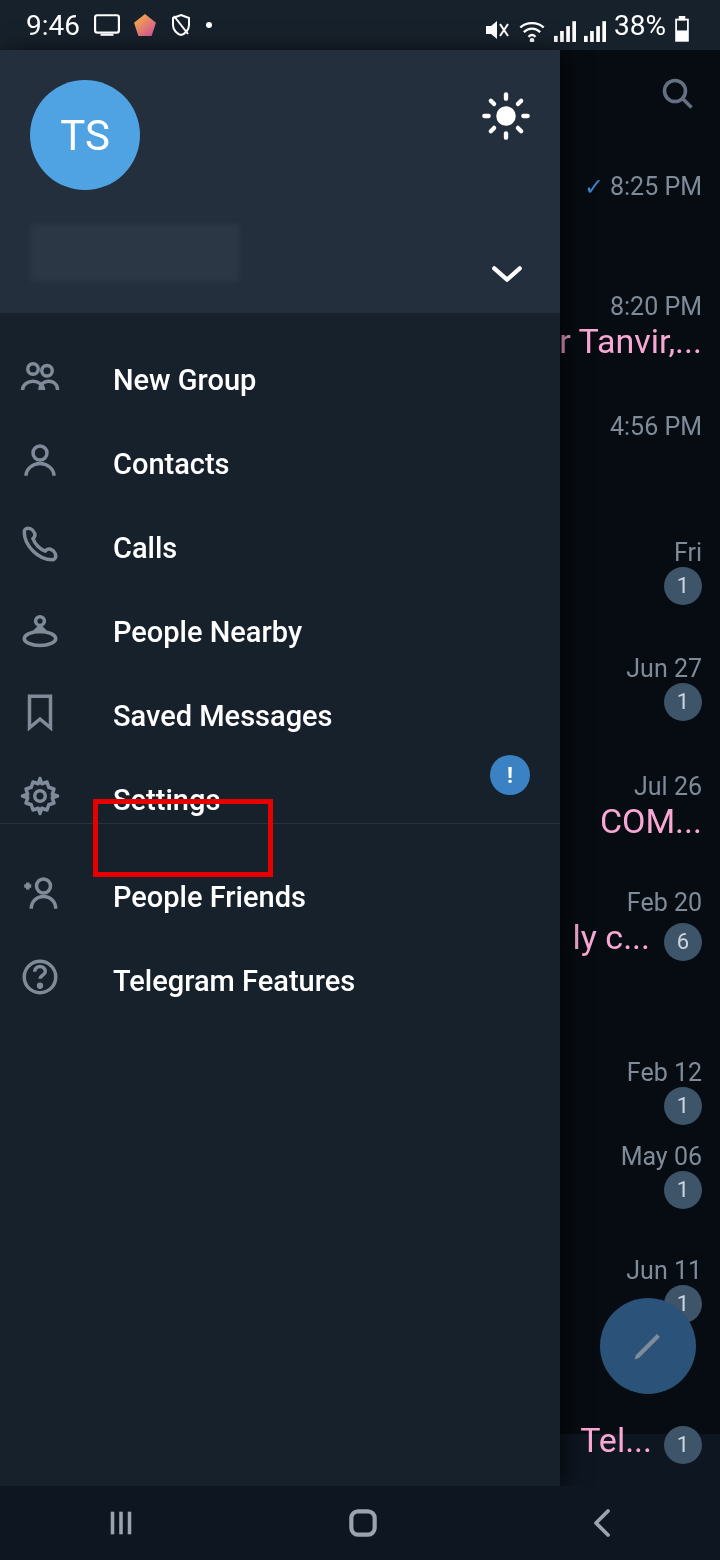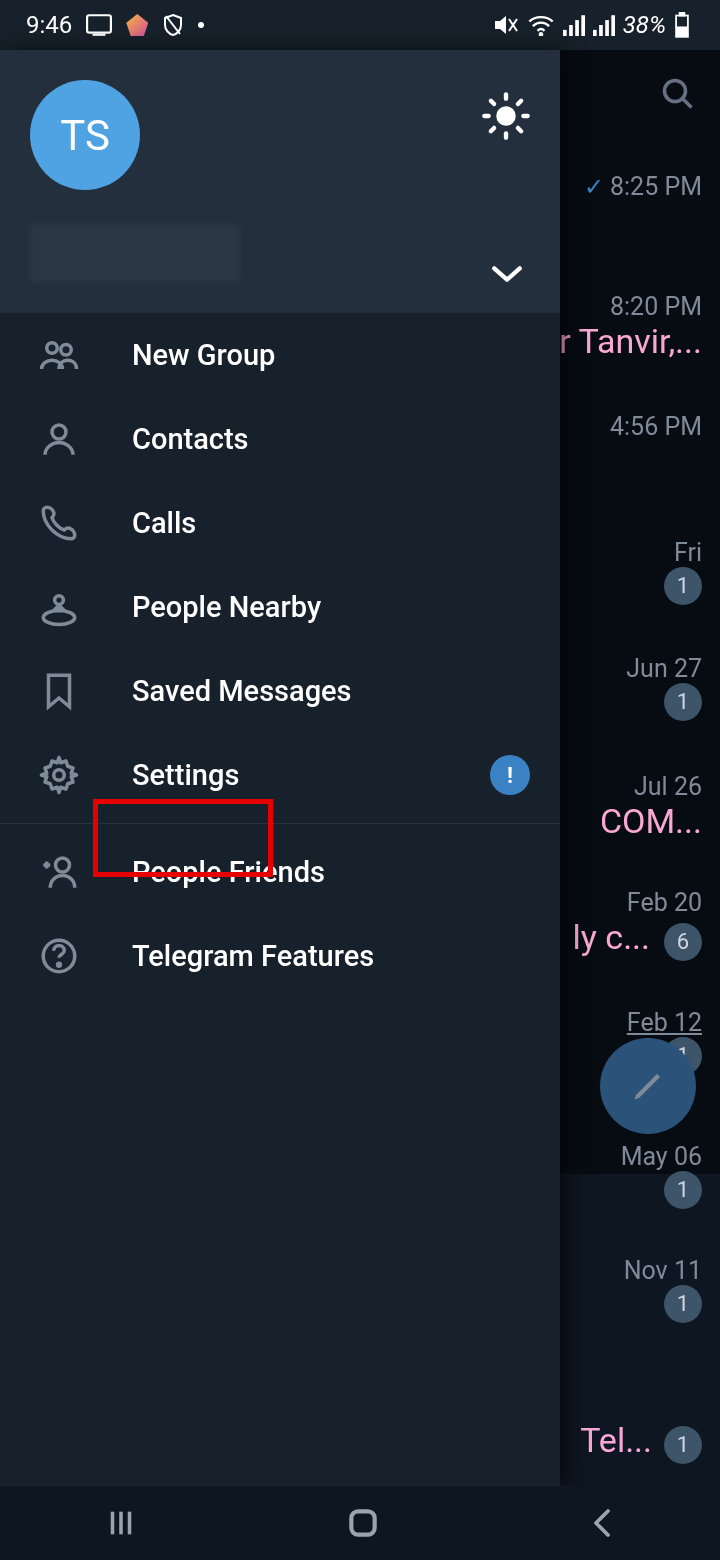"9:46" .status-bar { font-size: 24px -> 28px }
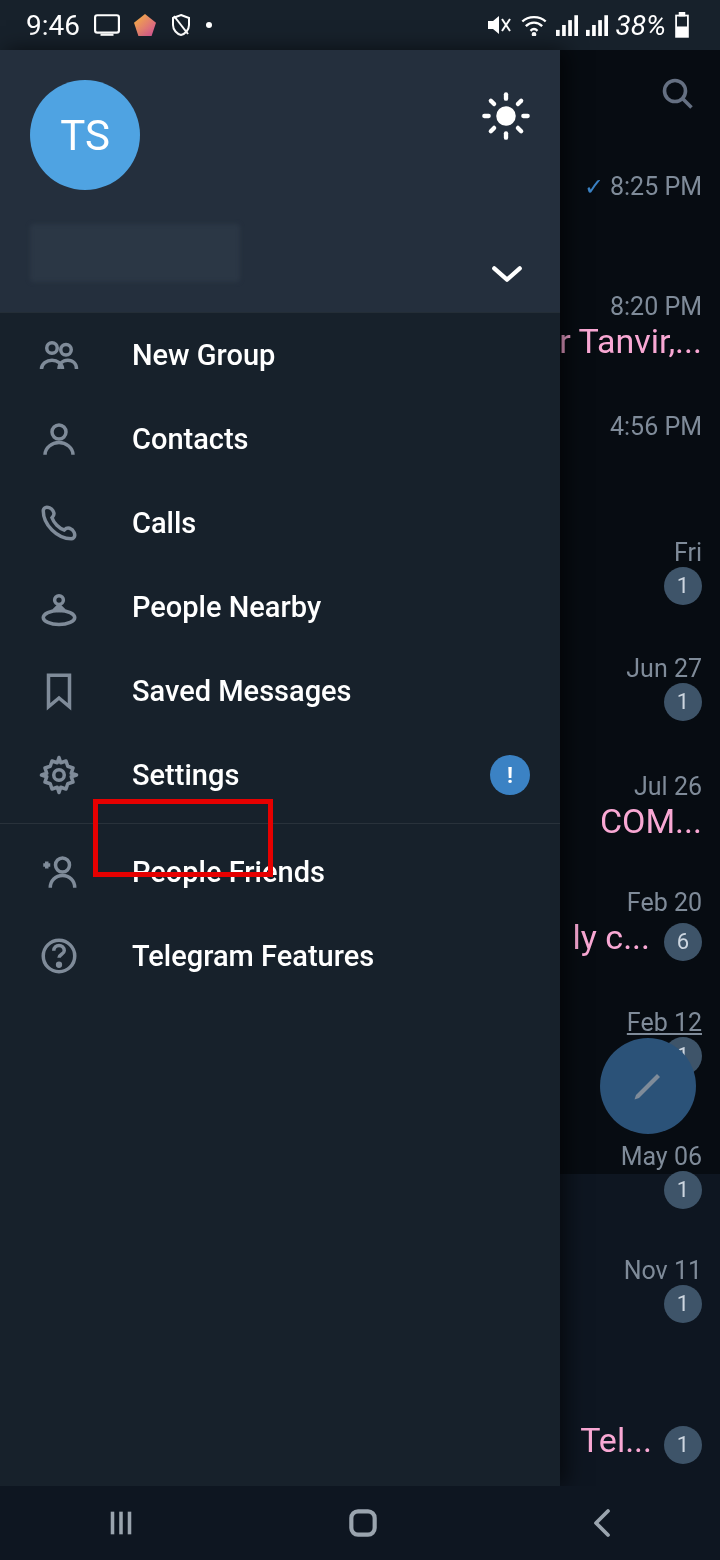"38%" .status-right { align-items: center -> flex-end; font-style: italic -> none }
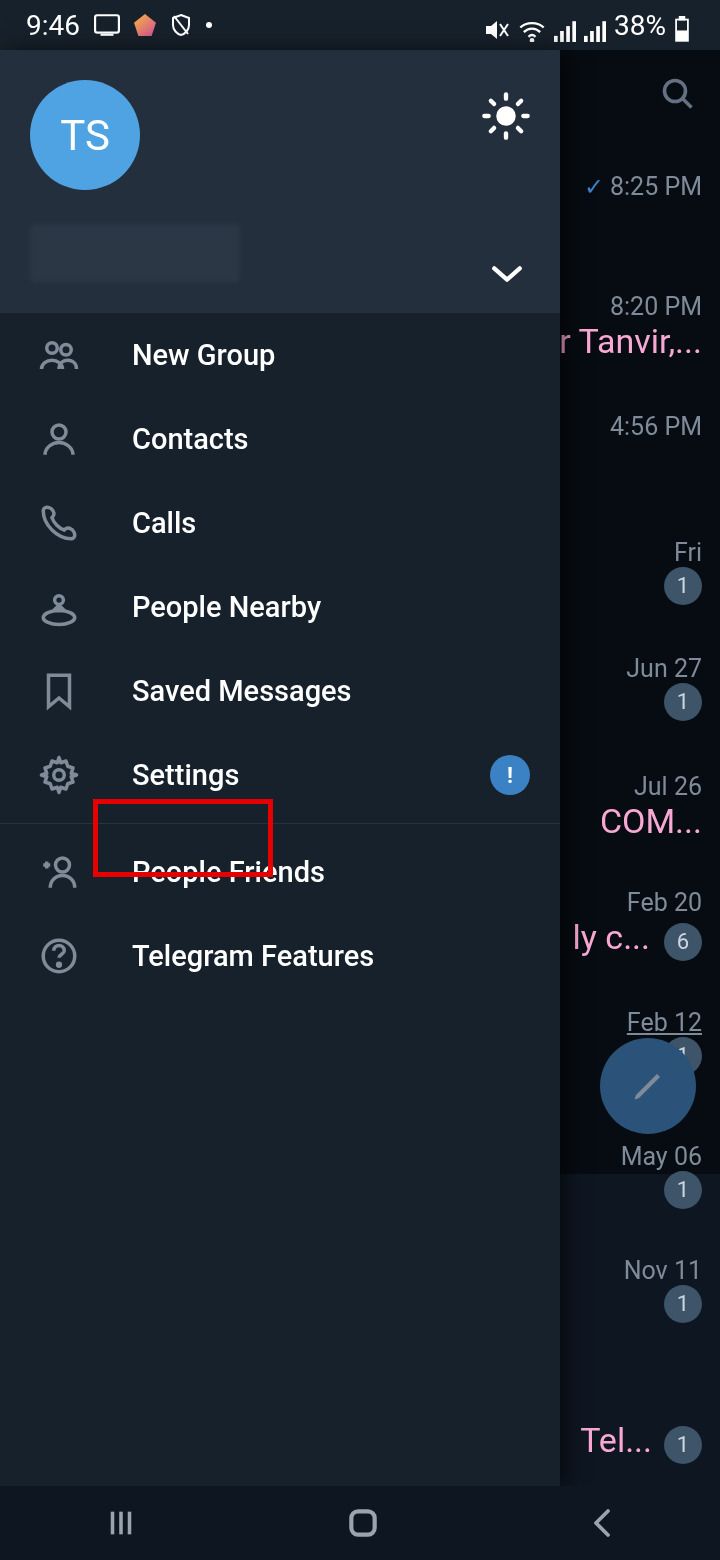"✓ 8:25 PM" .behind { height: 1124px -> 1384px }
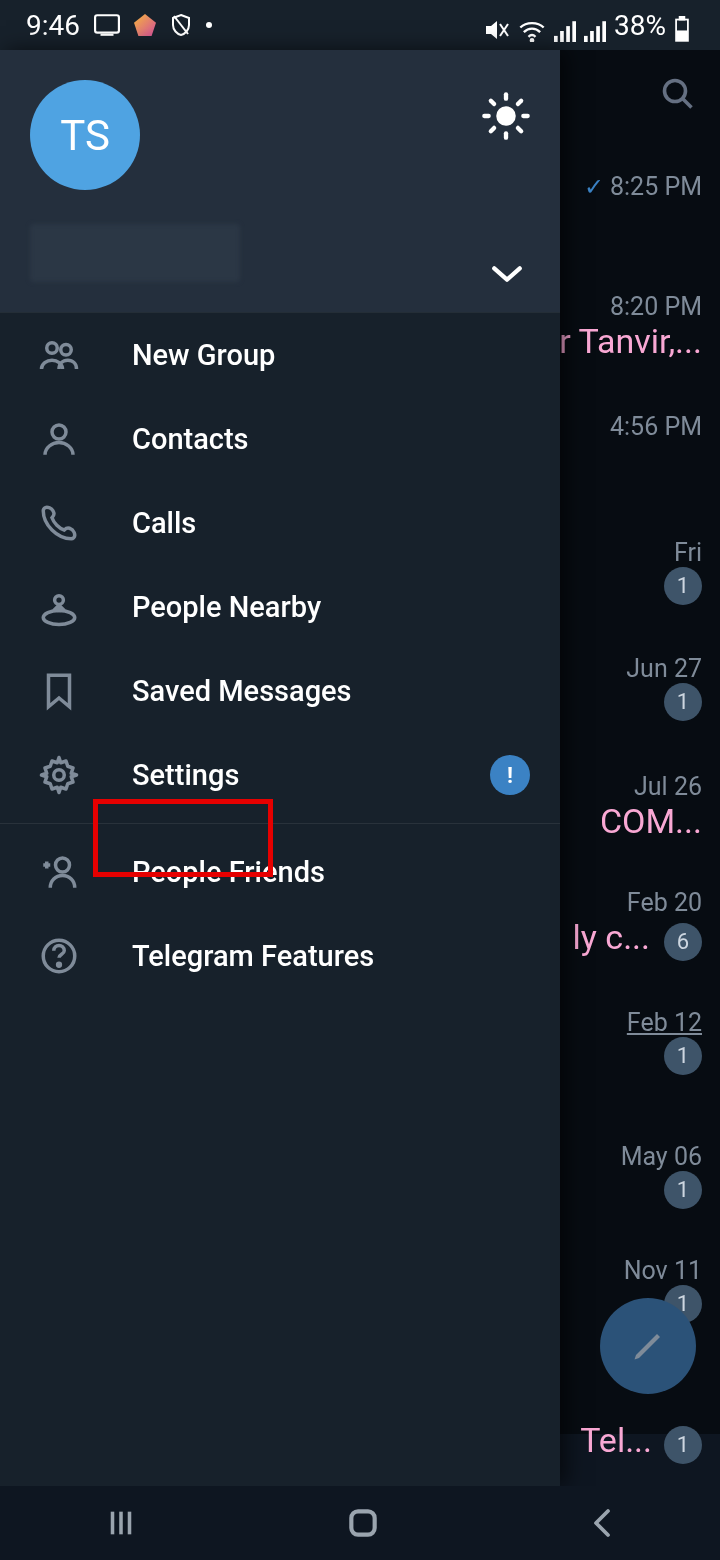"New Group" .menu-item { align-items: center -> flex-end; padding-left: 38px -> 19px }
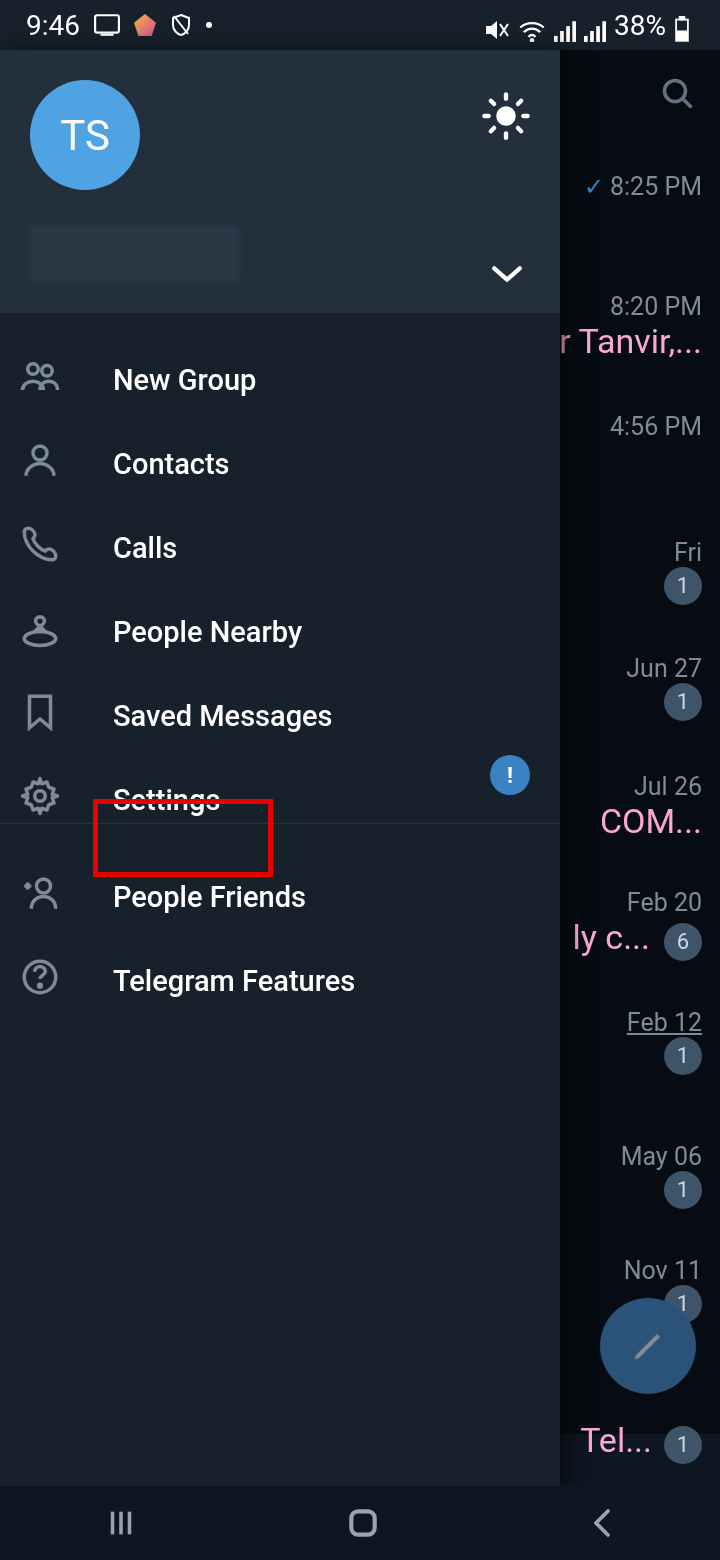"Feb 12" div.chat-row { text-decoration: underline -> none; top: 958px -> 1008px }
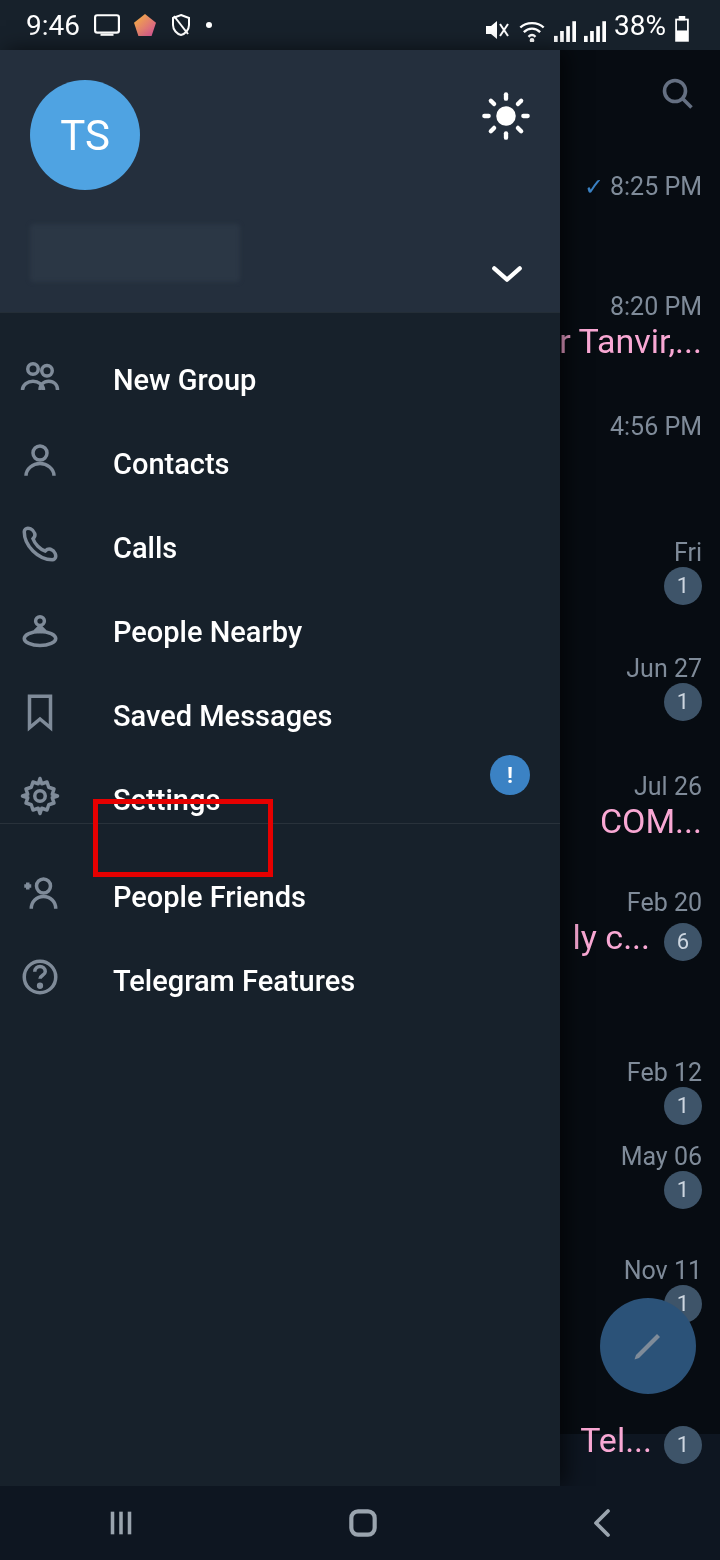"Nov 11" span.chat-time { text: Nov -> Jun }
